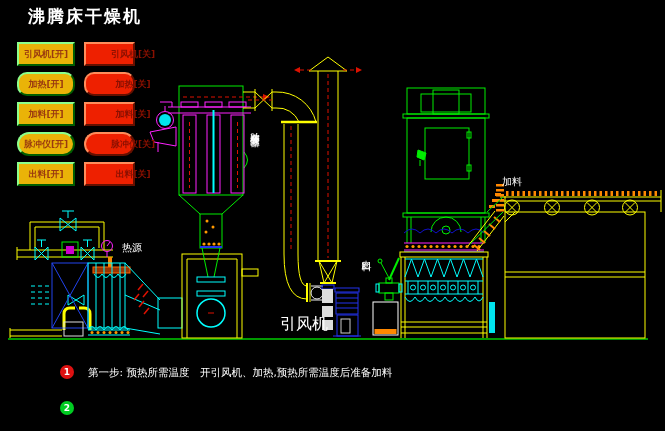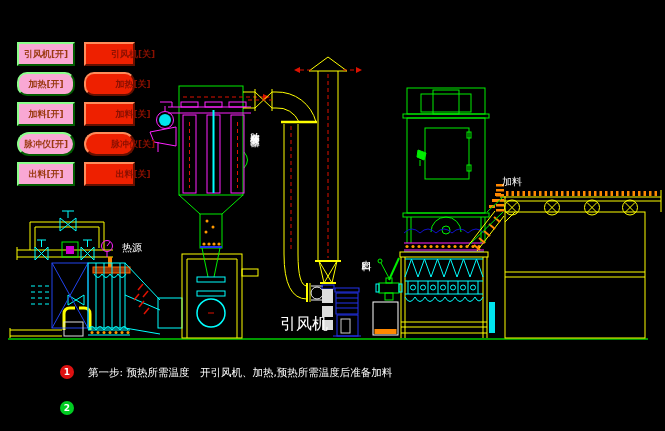"沸腾床干燥机" div.title { html: none -> <div>沸腾床干燥机</div> }
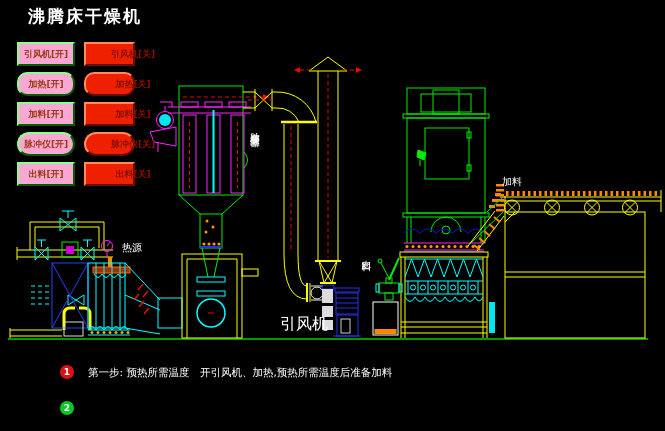"引风机[开]" .btn.on { background: #f9a8d4 -> #eab308 }
